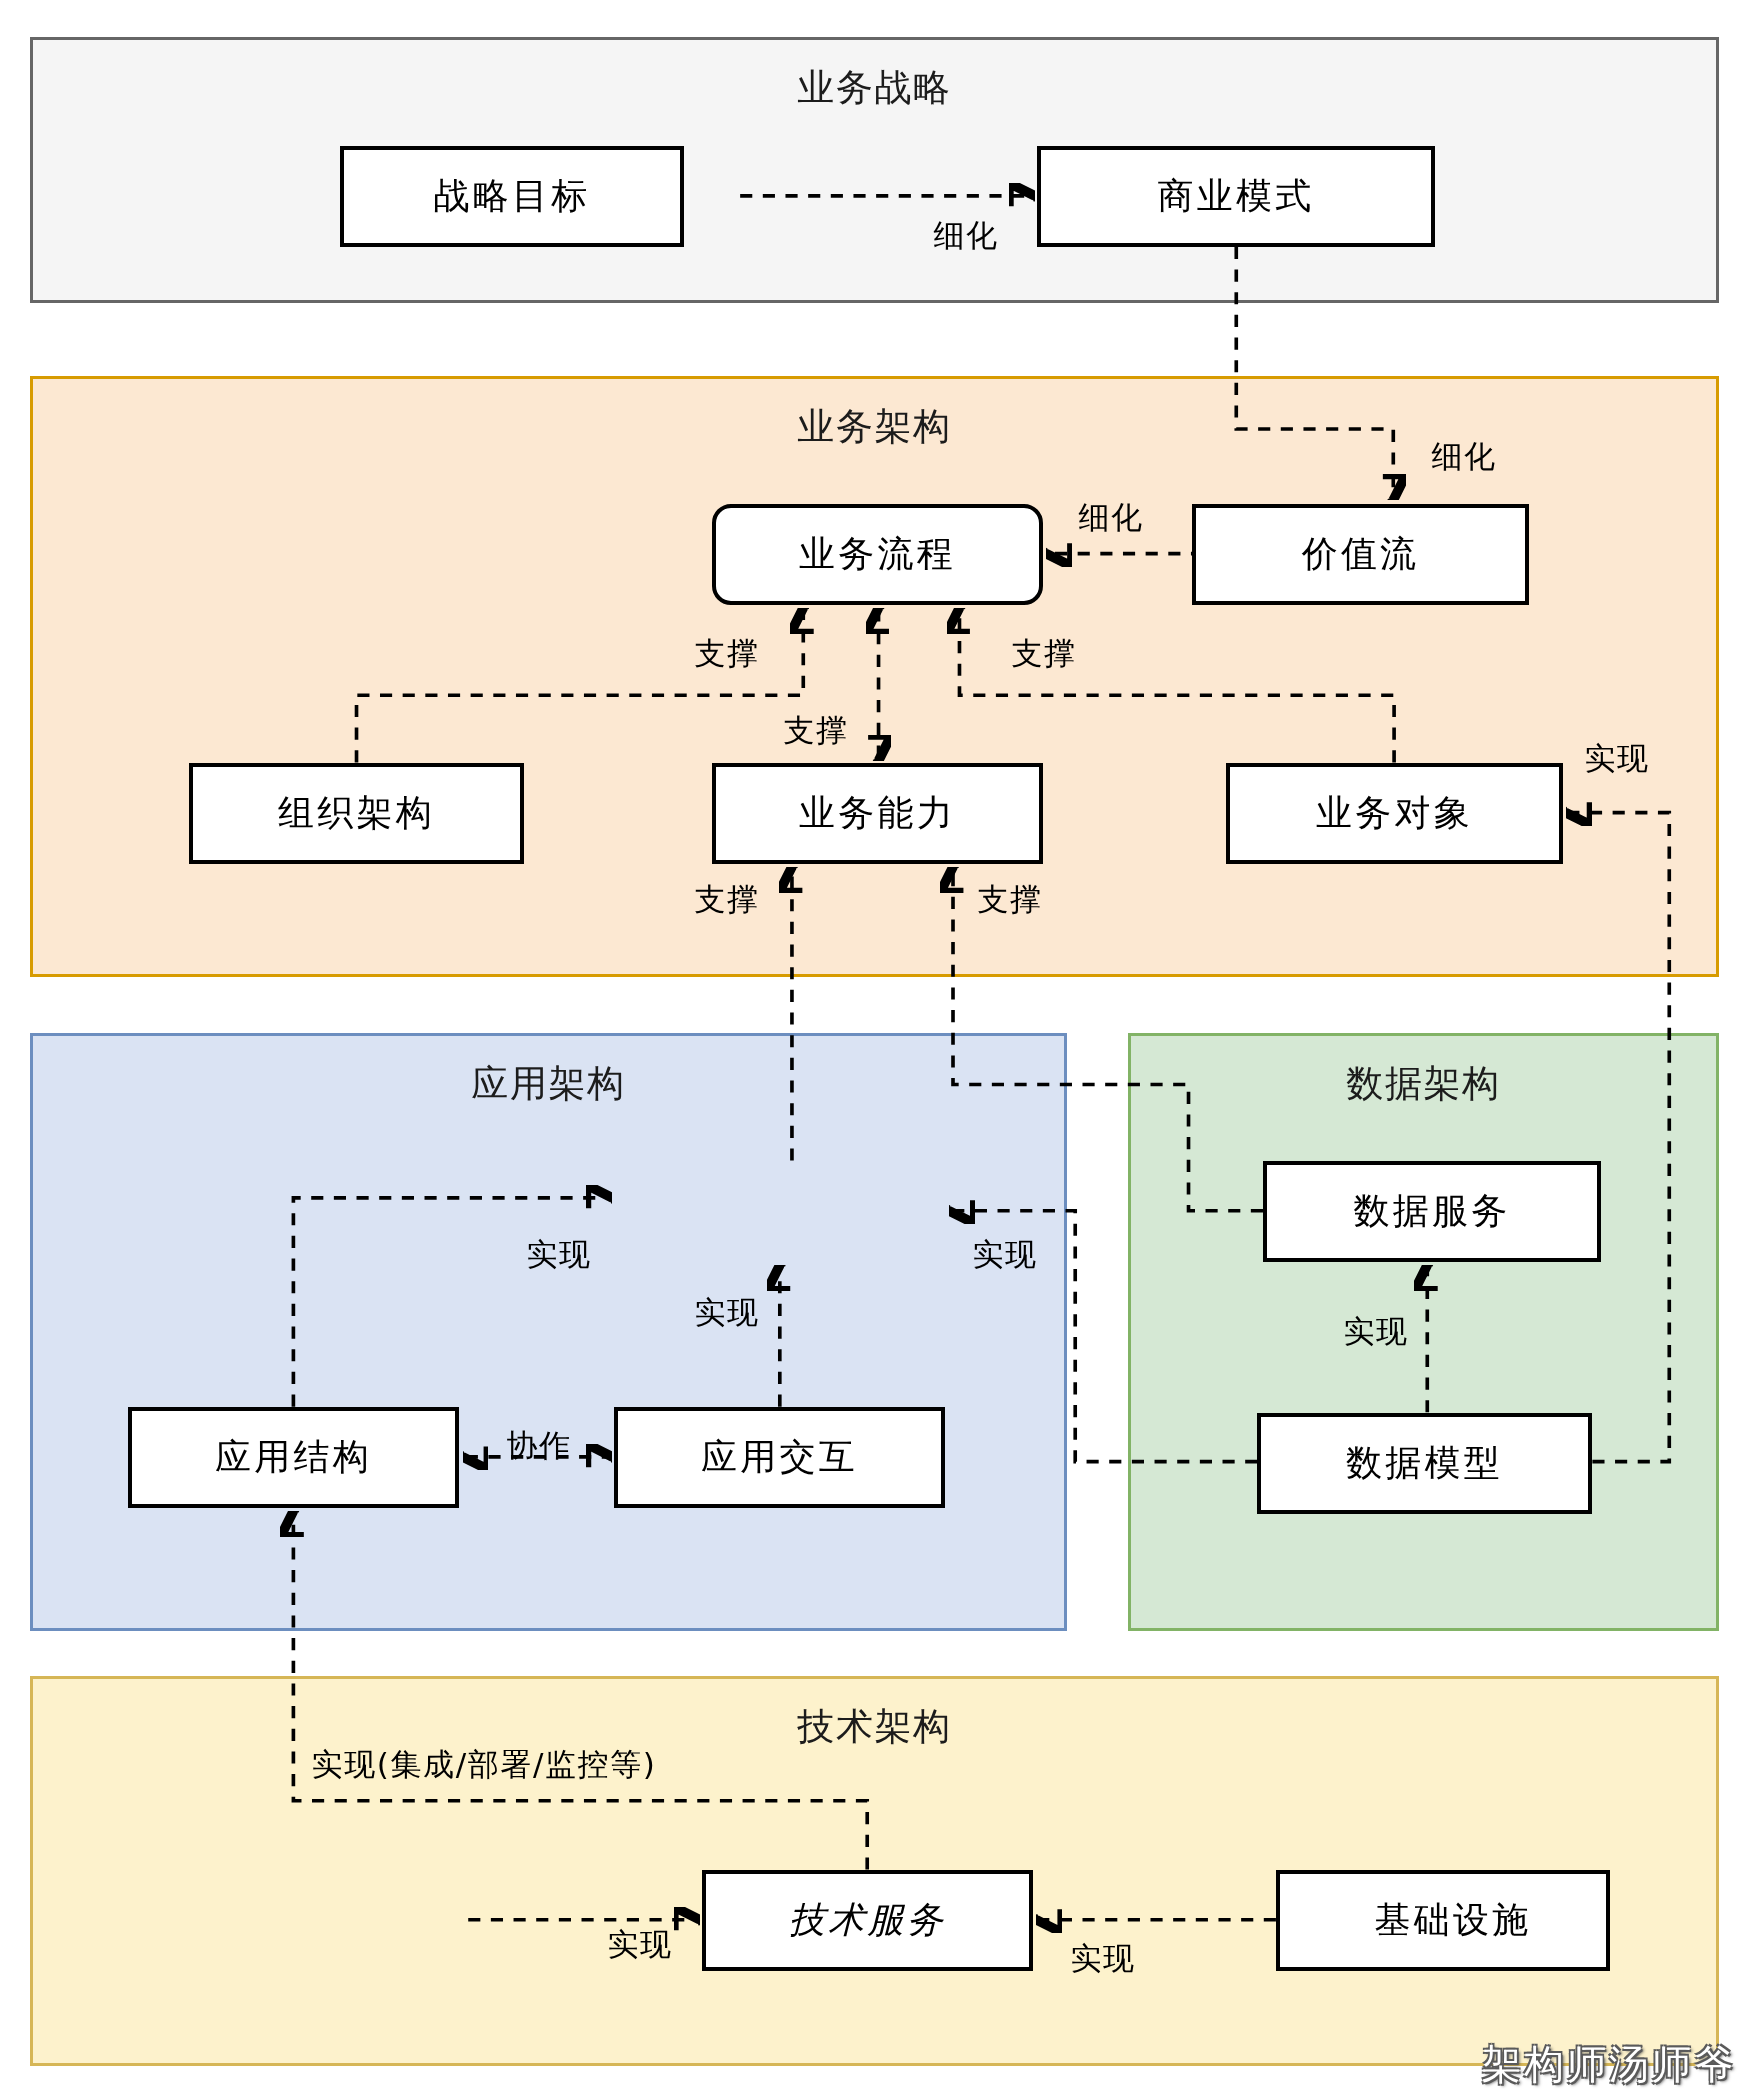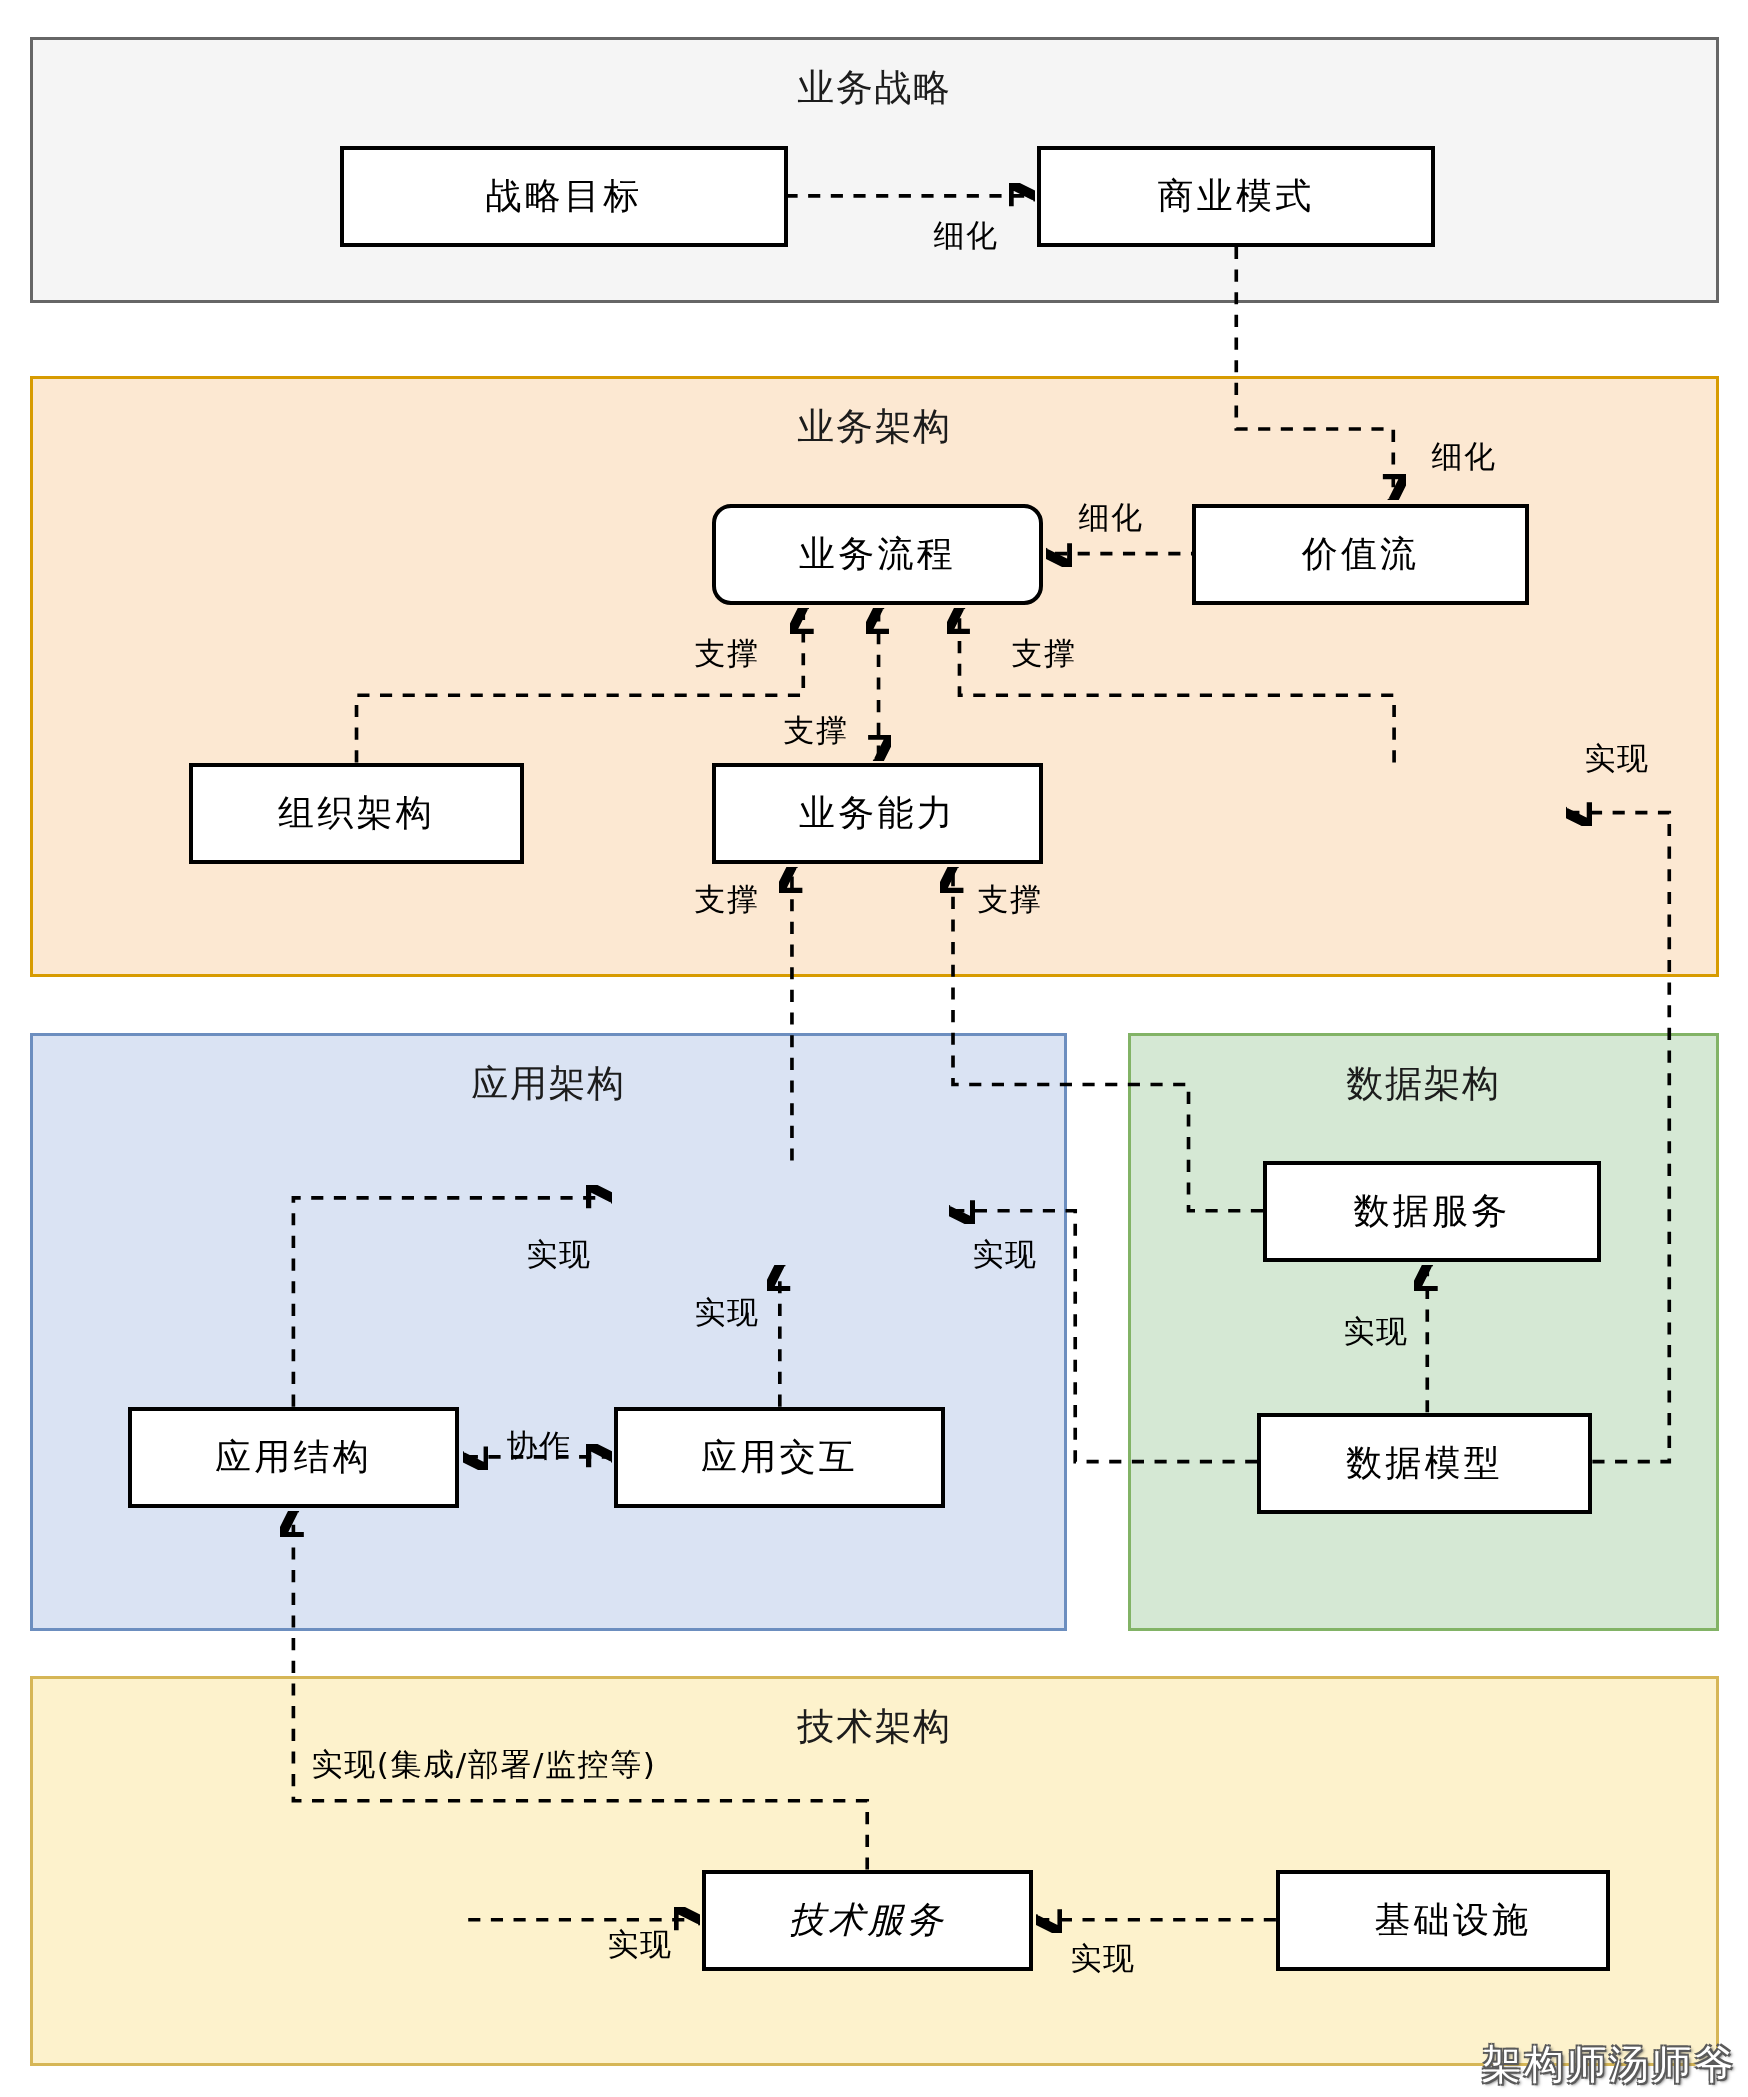"战略目标" div.node { width: 448px -> 344px }
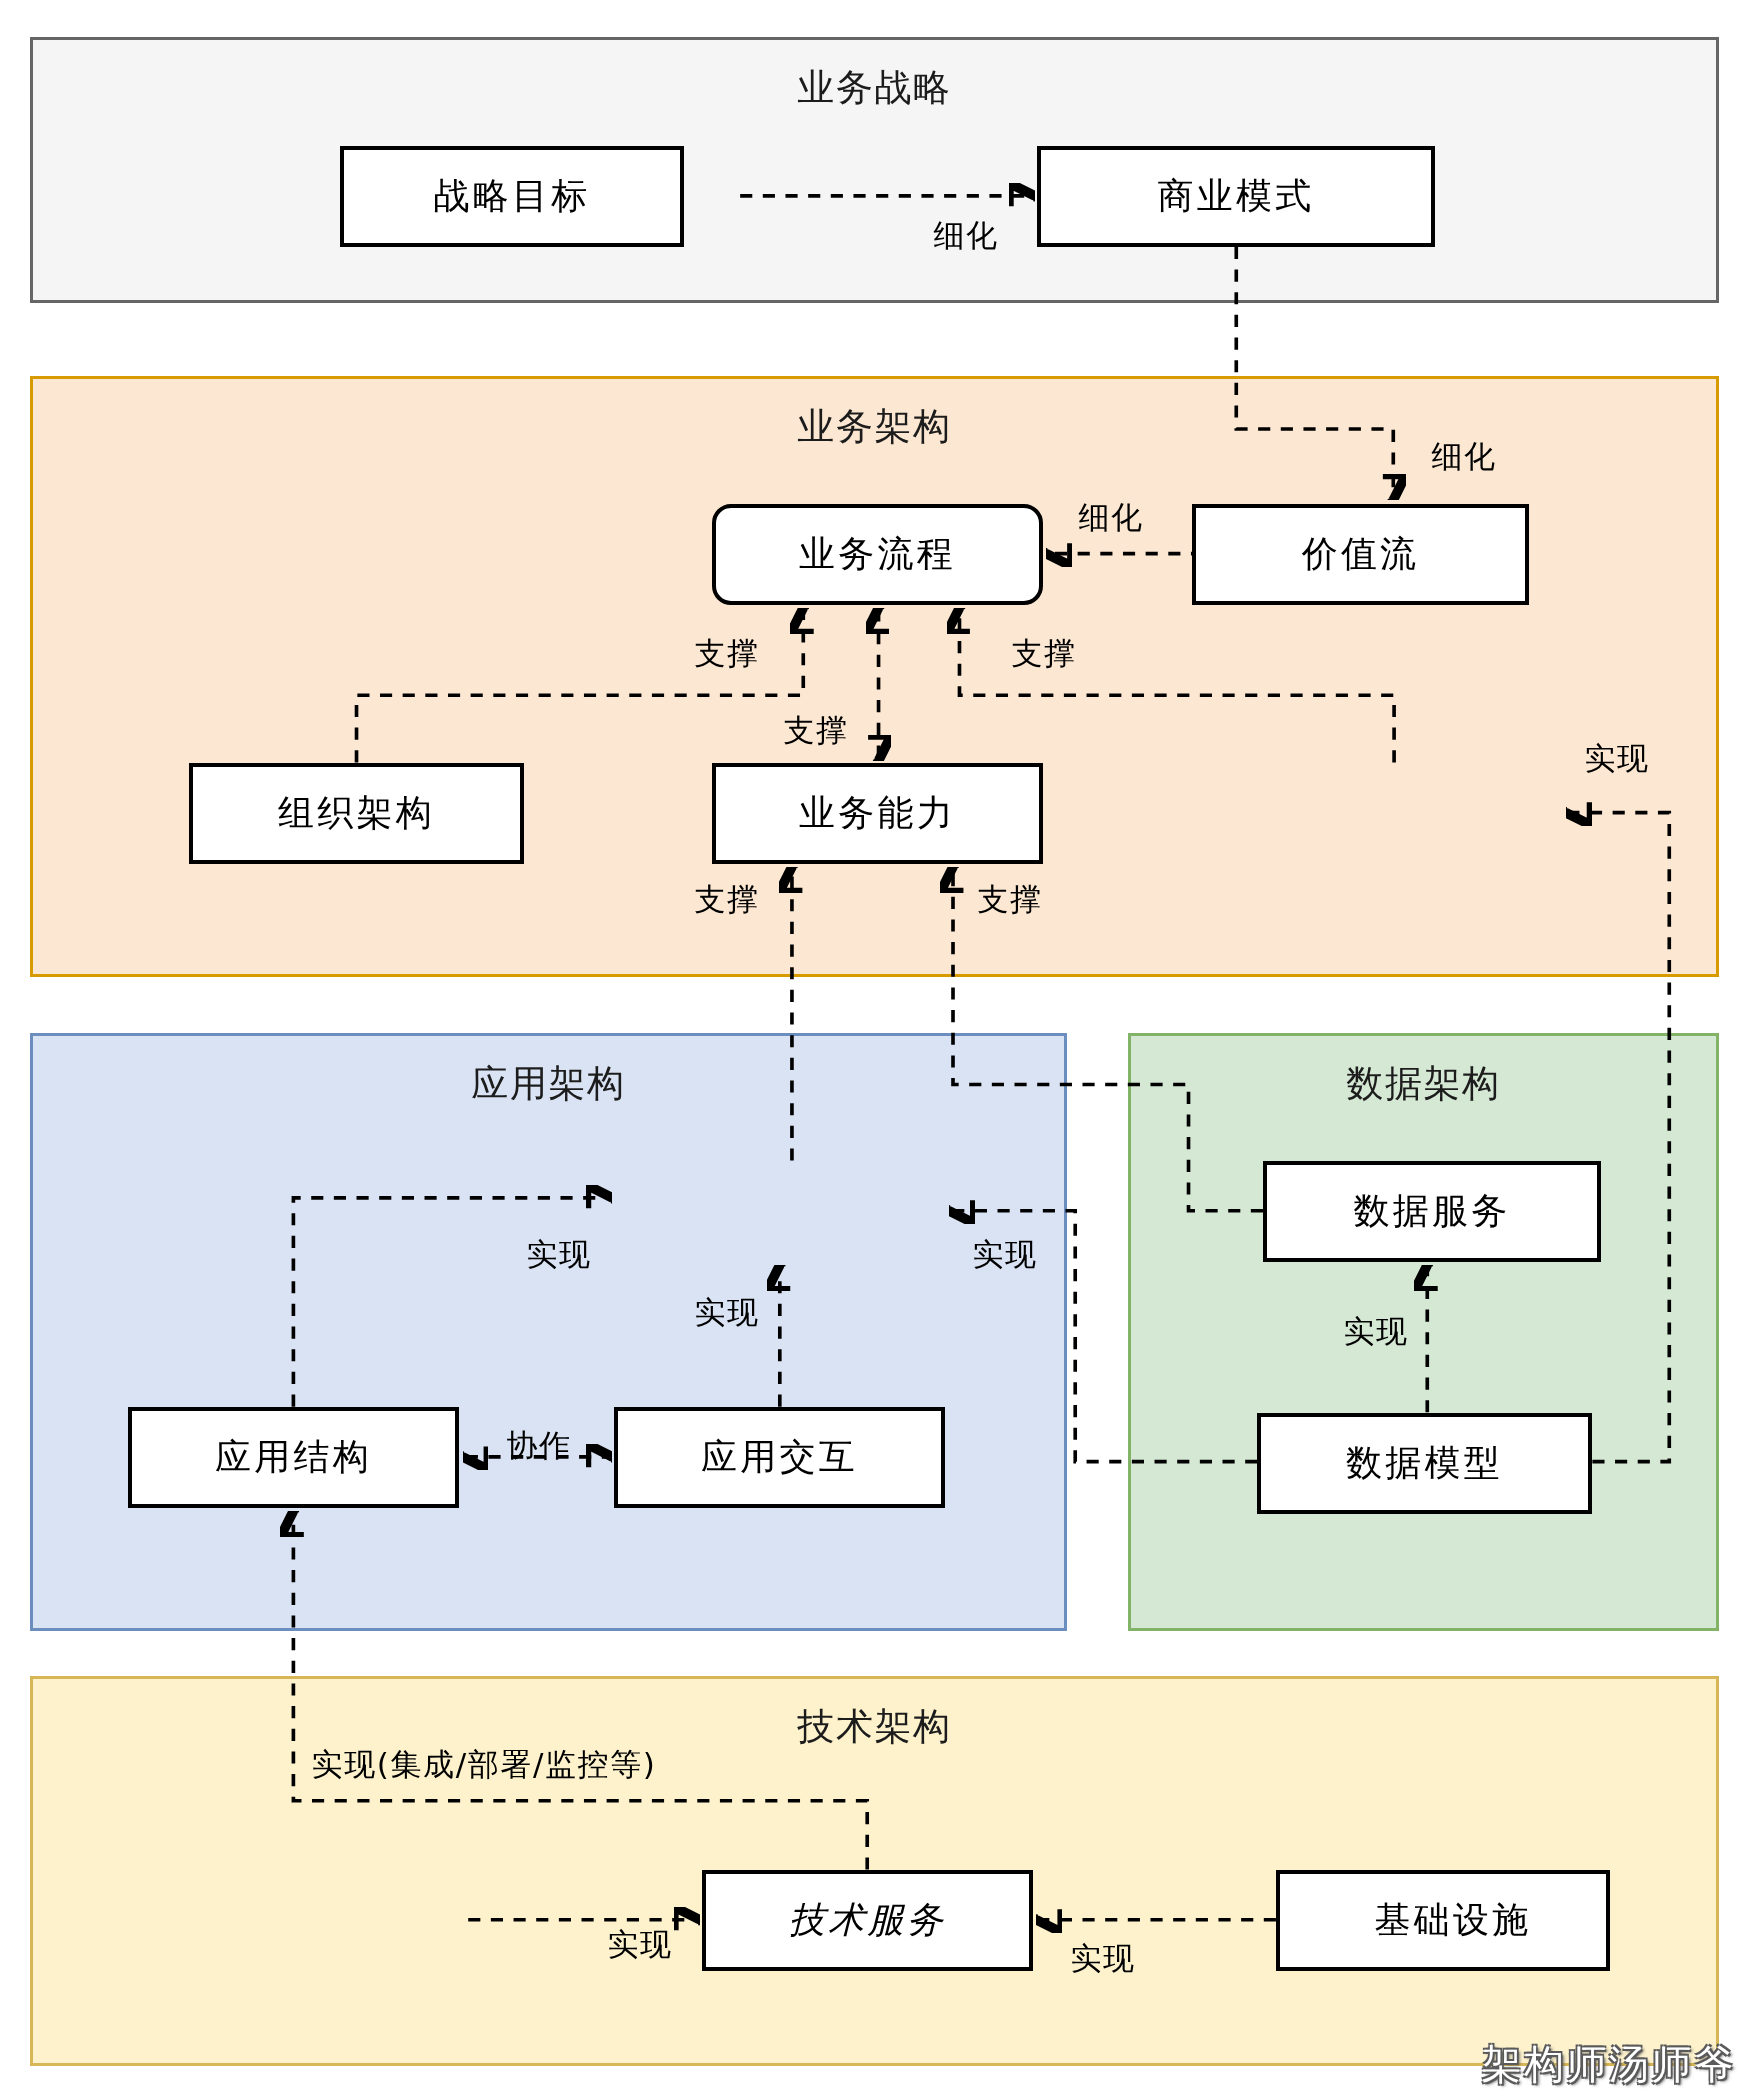"业务对象" div.node { html: none -> <div> <span>业务对象</span> </div> }
